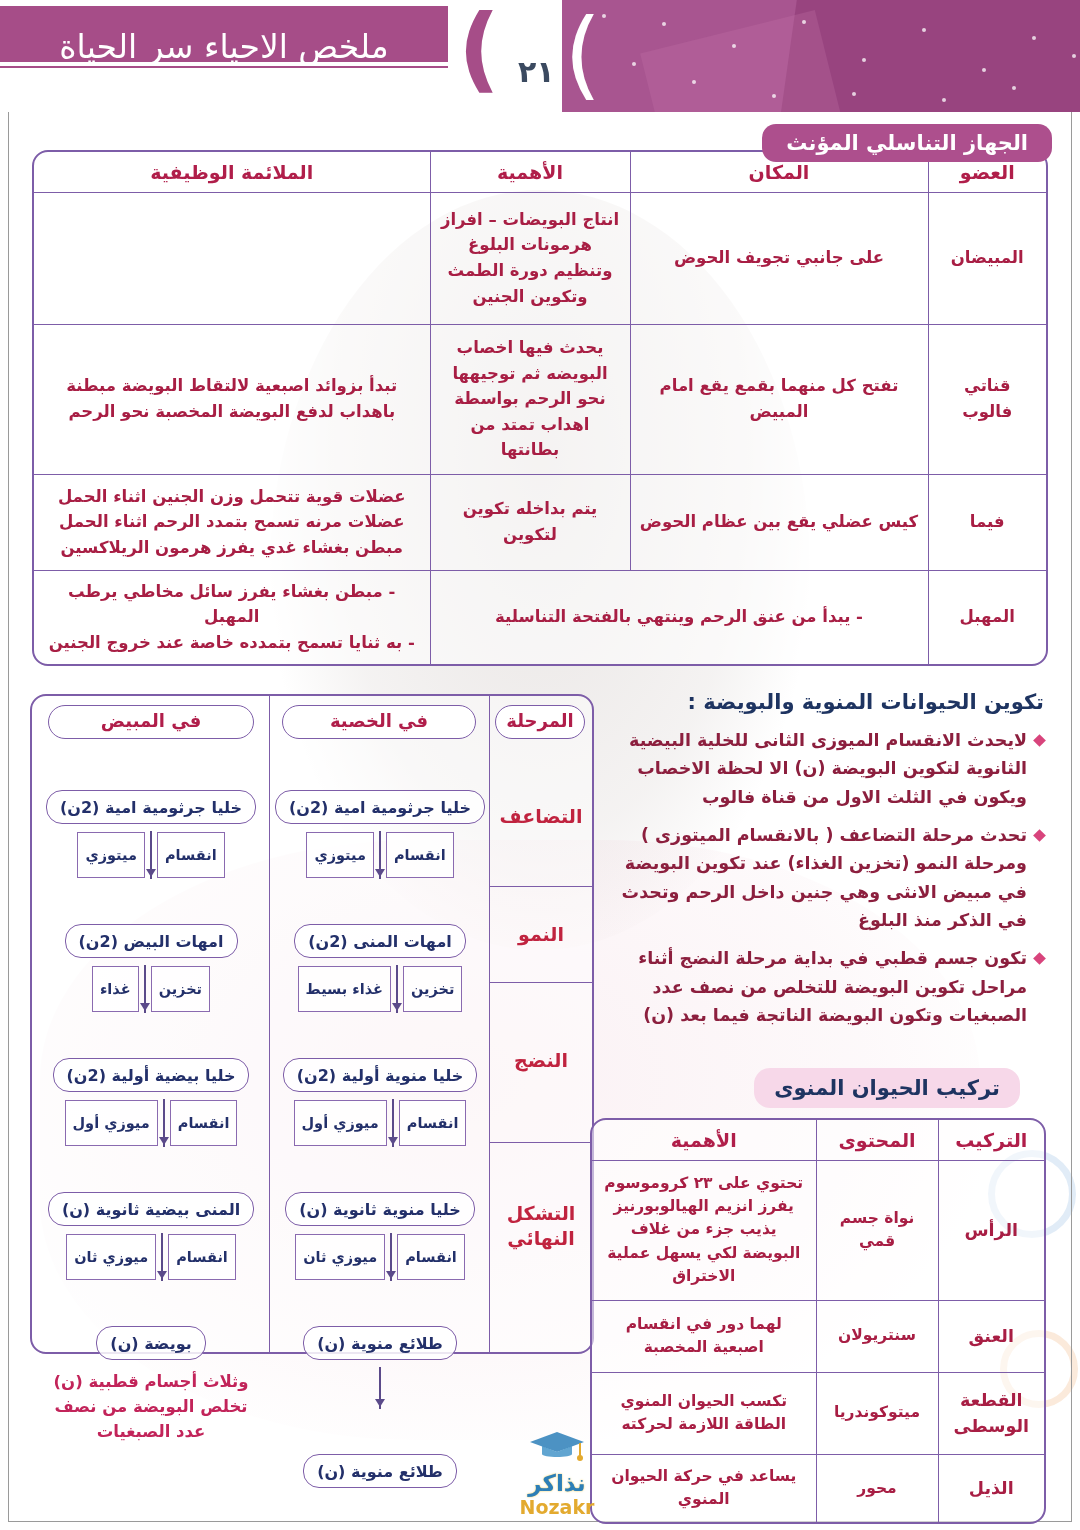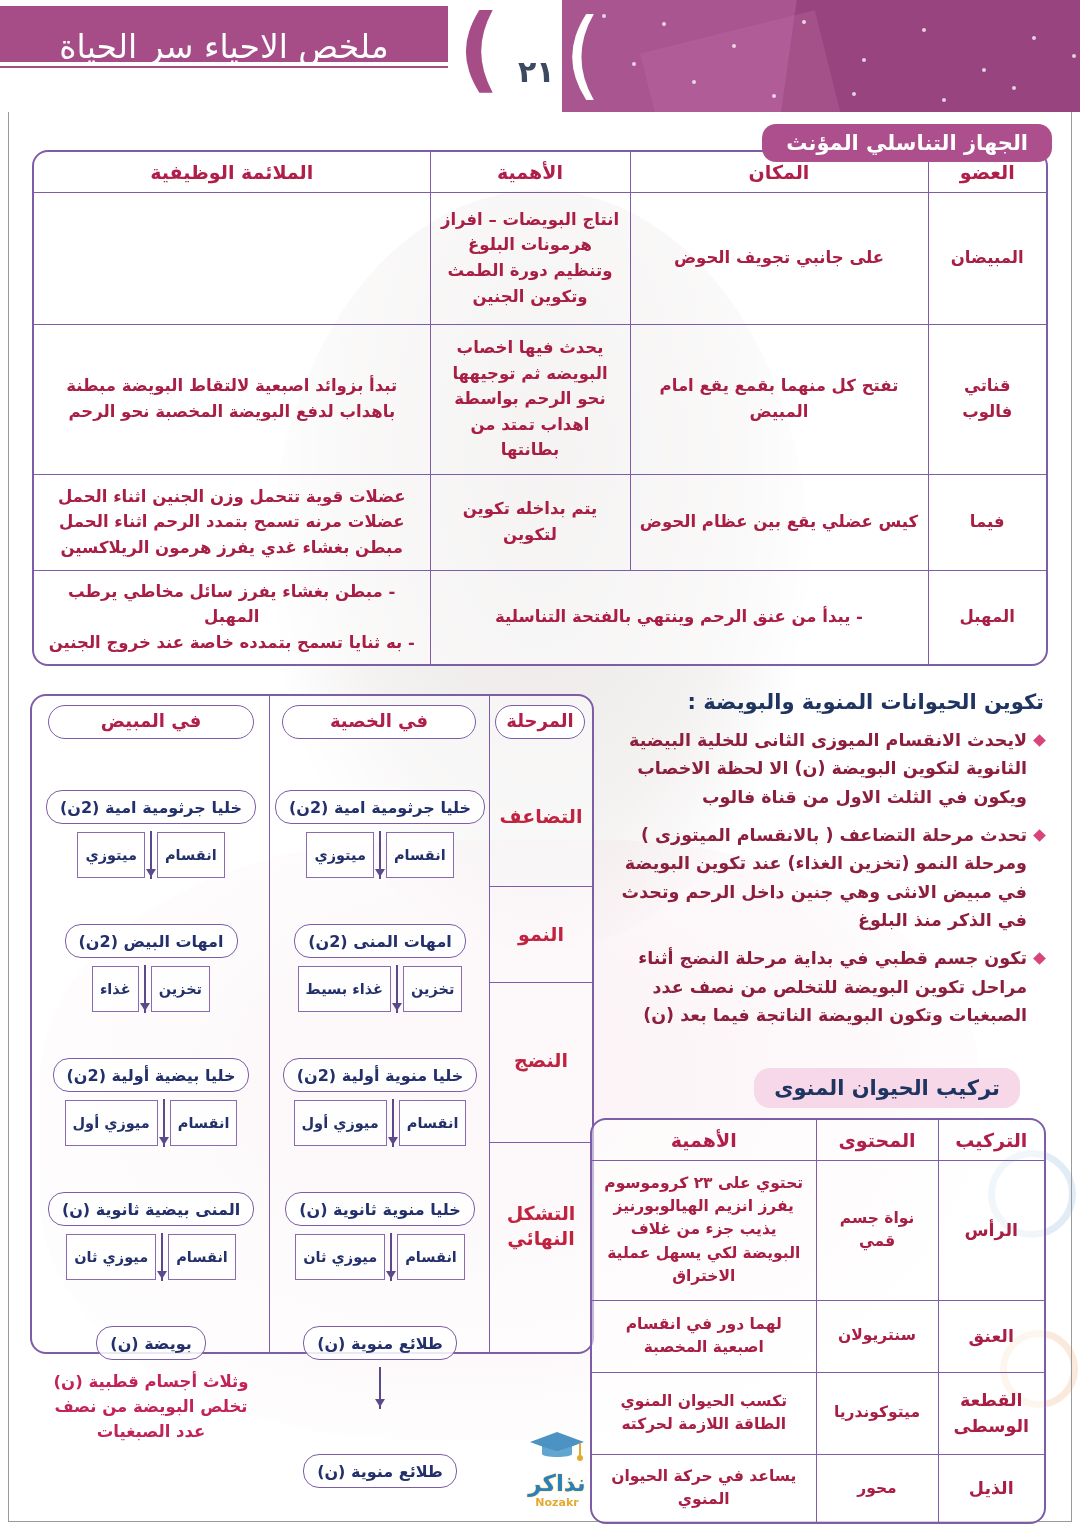"Nozakr" .logo-en { font-size: 11px -> 19px }
